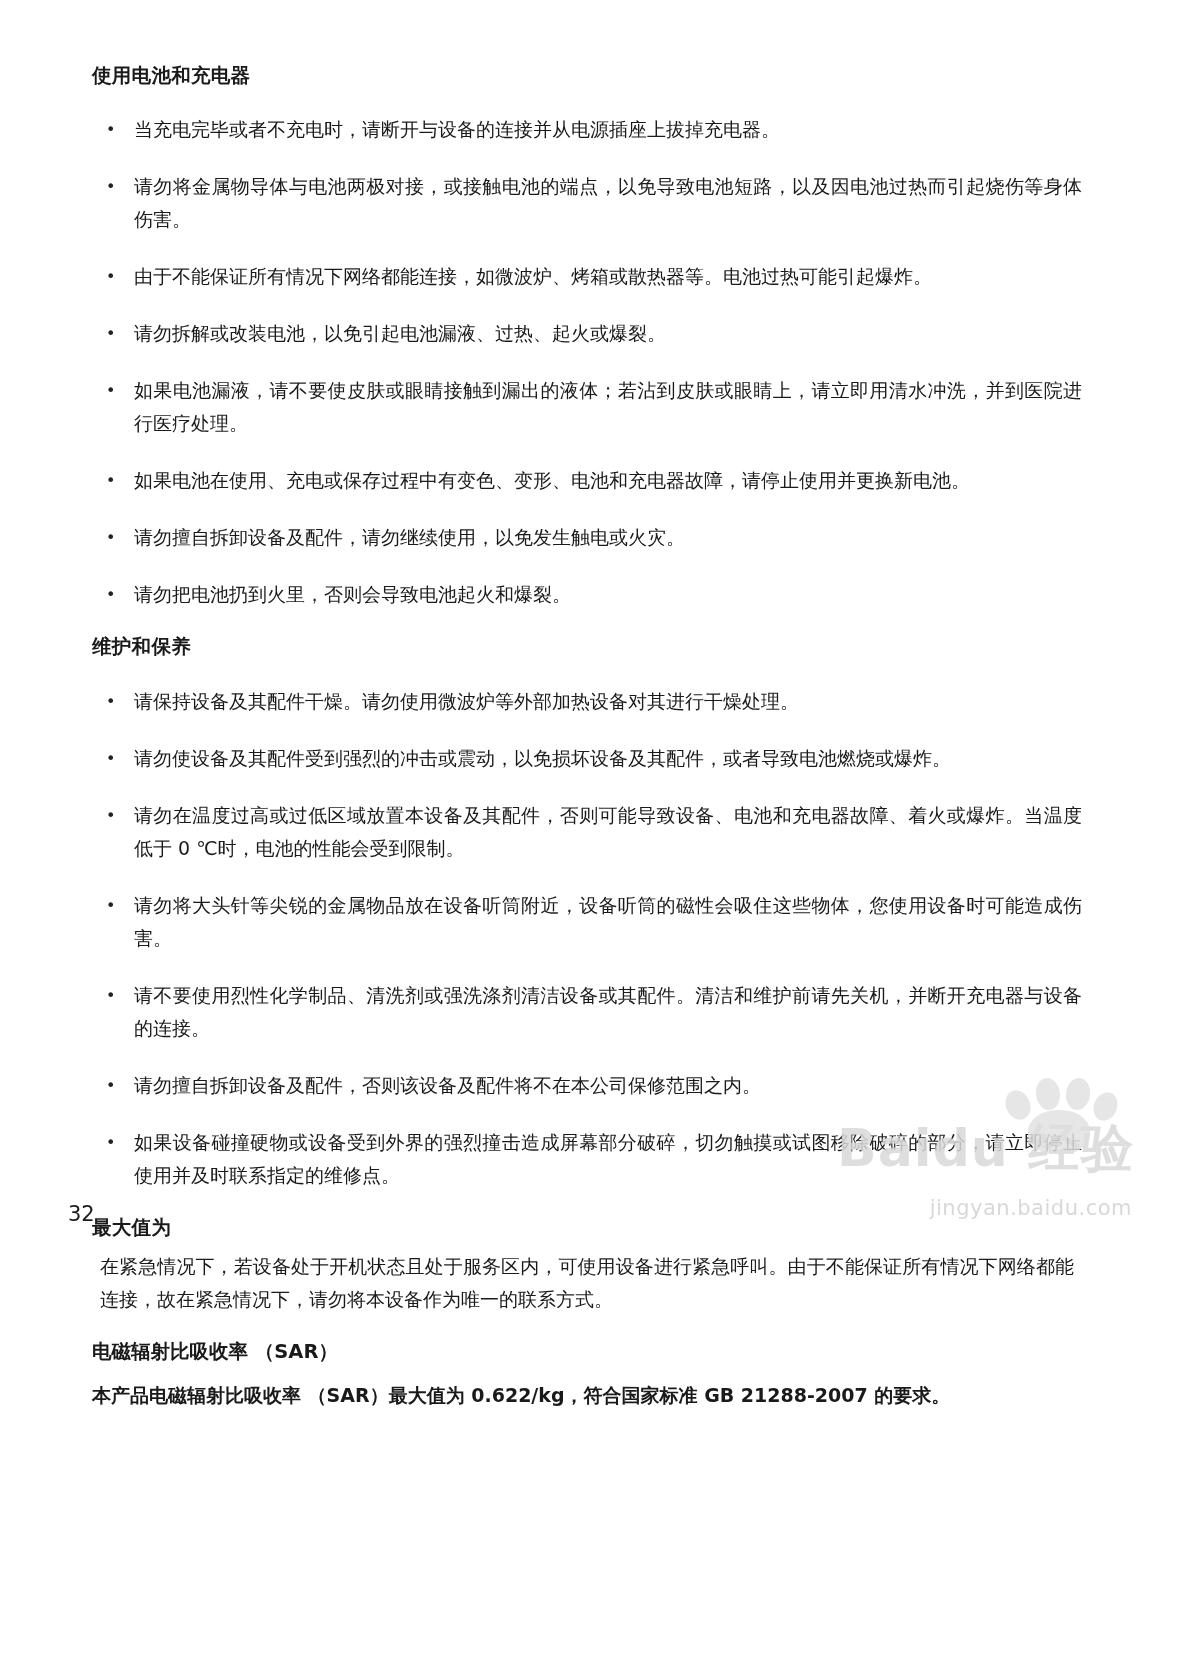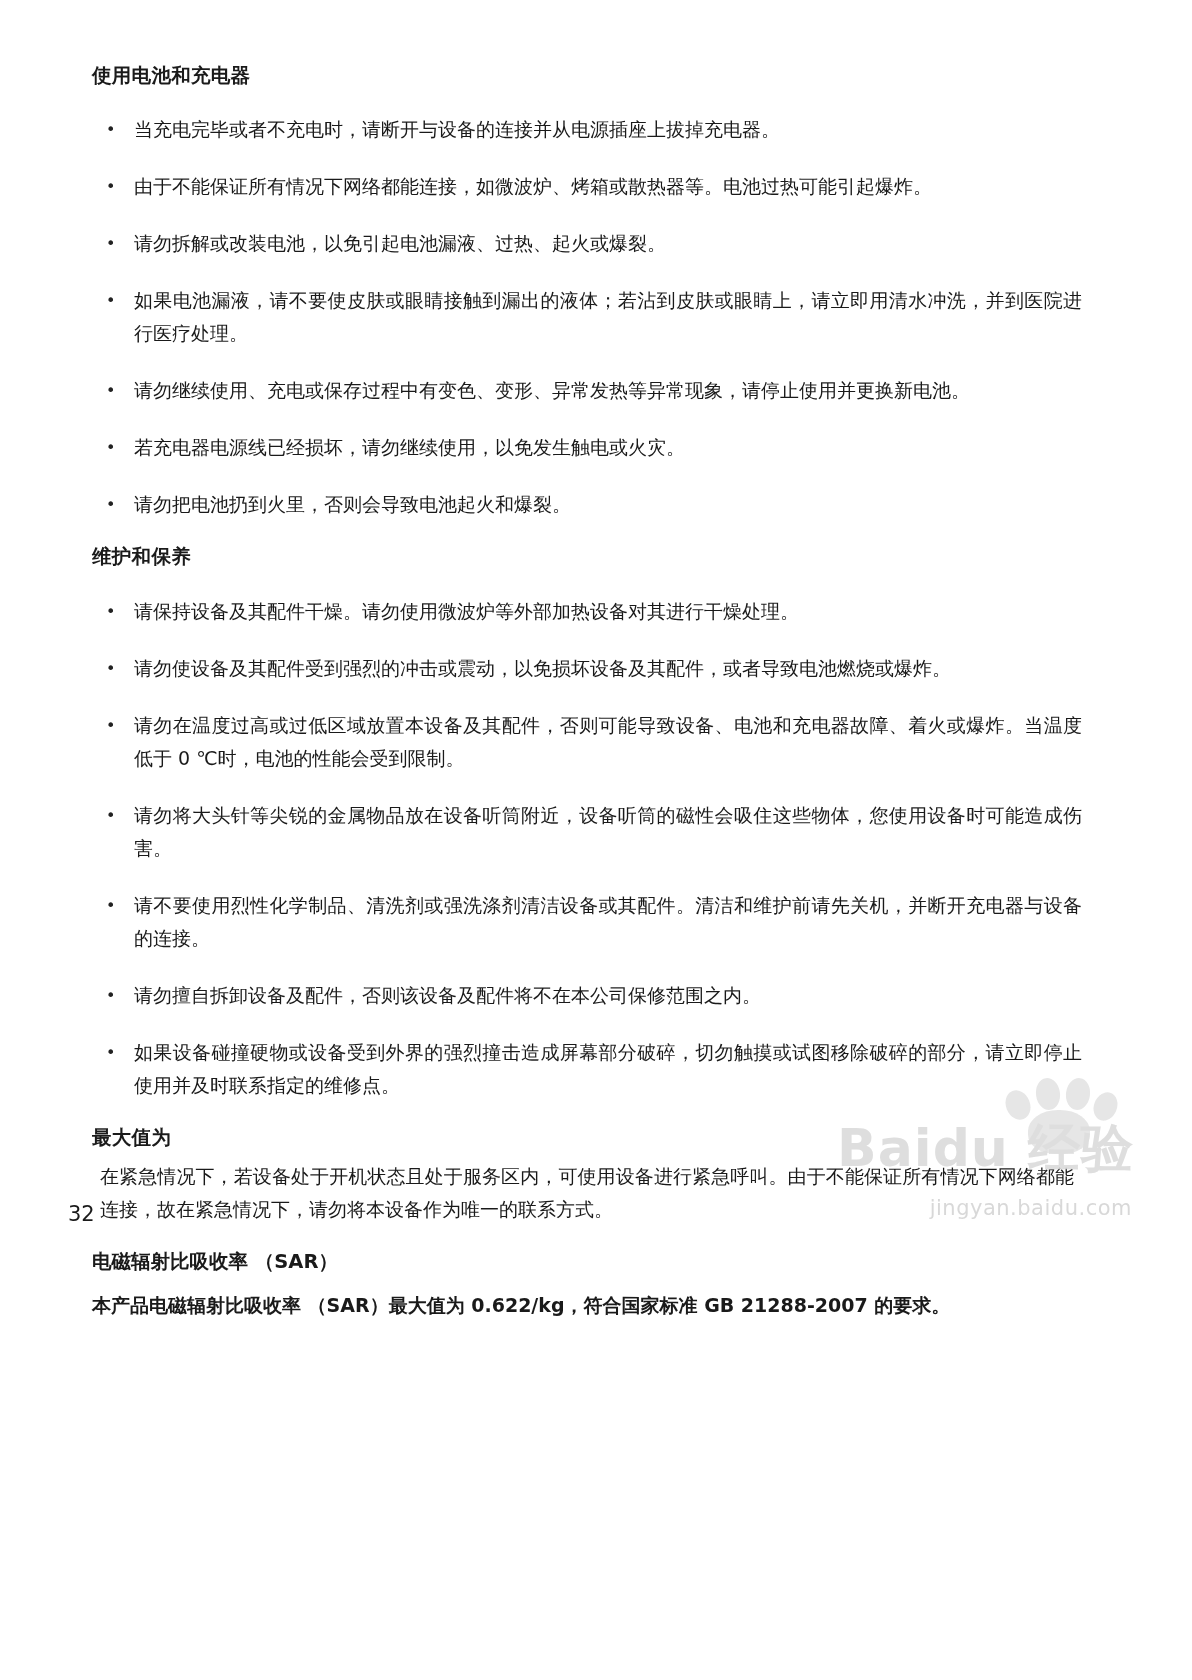"请勿将金属物导体与电池两极对接，或接触电池的端点，以免导致电池短路，以及因电池过" li { html: none -> <li>请勿将金属物导体与电池两极对接，或接触电池的端点，以免导致电池短路，以及因电池过热而引起烧伤等身体伤害。</li> }
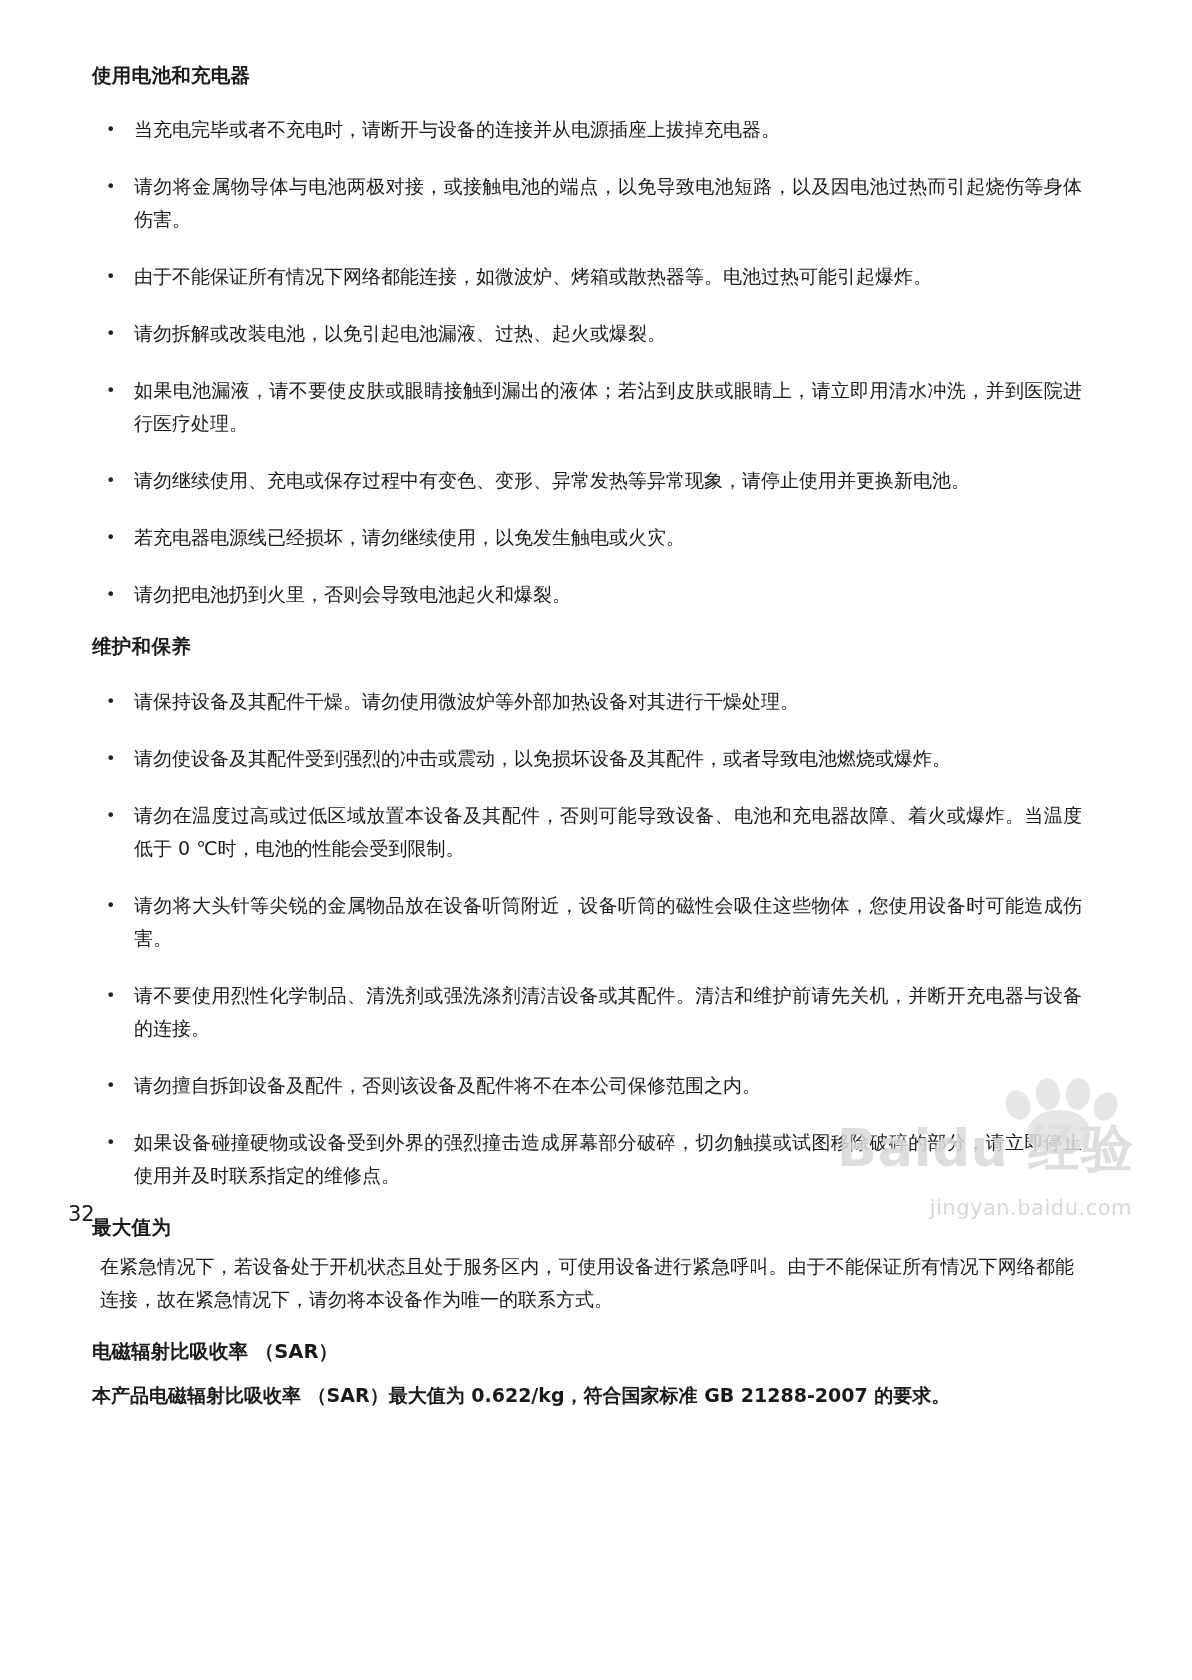"请勿继续使用、充电或保存过程中有变色、变形、异常发热等异常现象，请停止使用并更换" li { text: 请勿继续使用、充电或保存过程中有变色、变形、异常发热等异常现象 -> 如果电池在使用、充电或保存过程中有变色、变形、电池和充电器故障 }
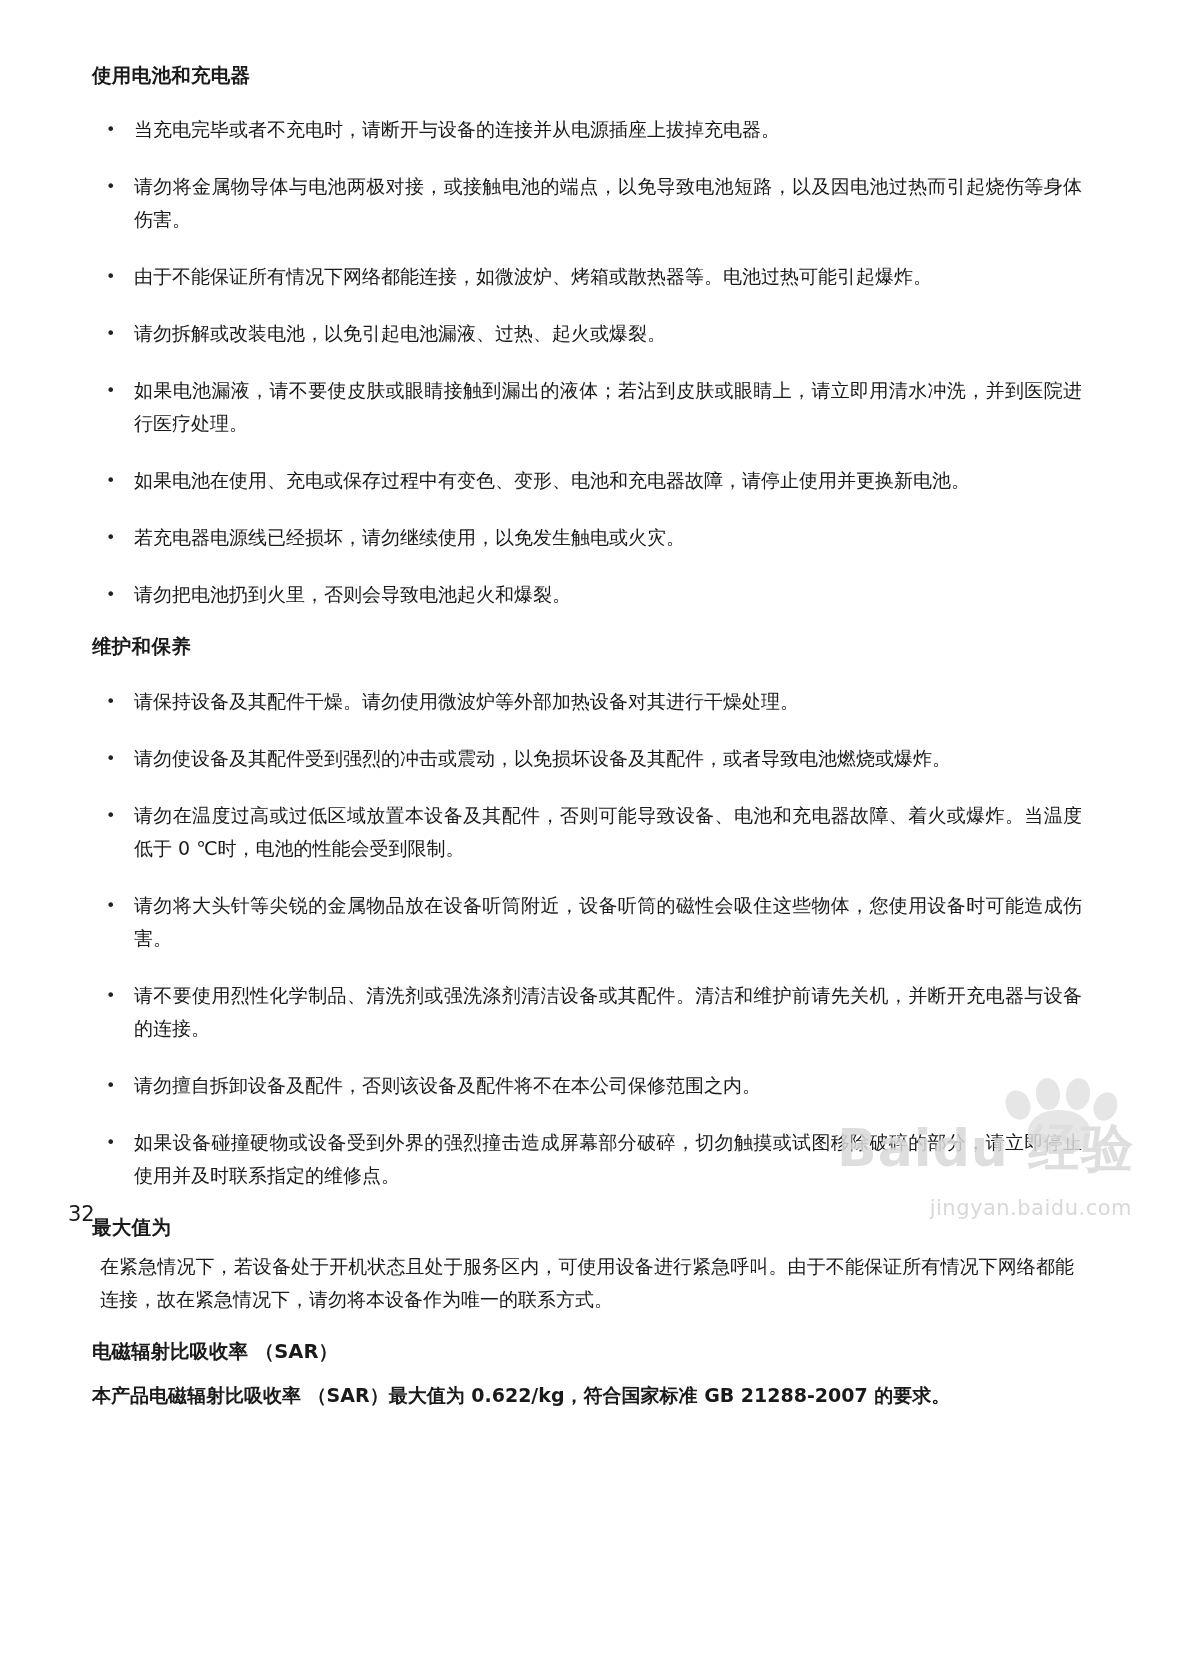"若充电器电源线已经损坏，请勿继续使用，以免发生触电或火灾。" li { text: 若充电器电源线已经损坏 -> 请勿擅自拆卸设备及配件 }
